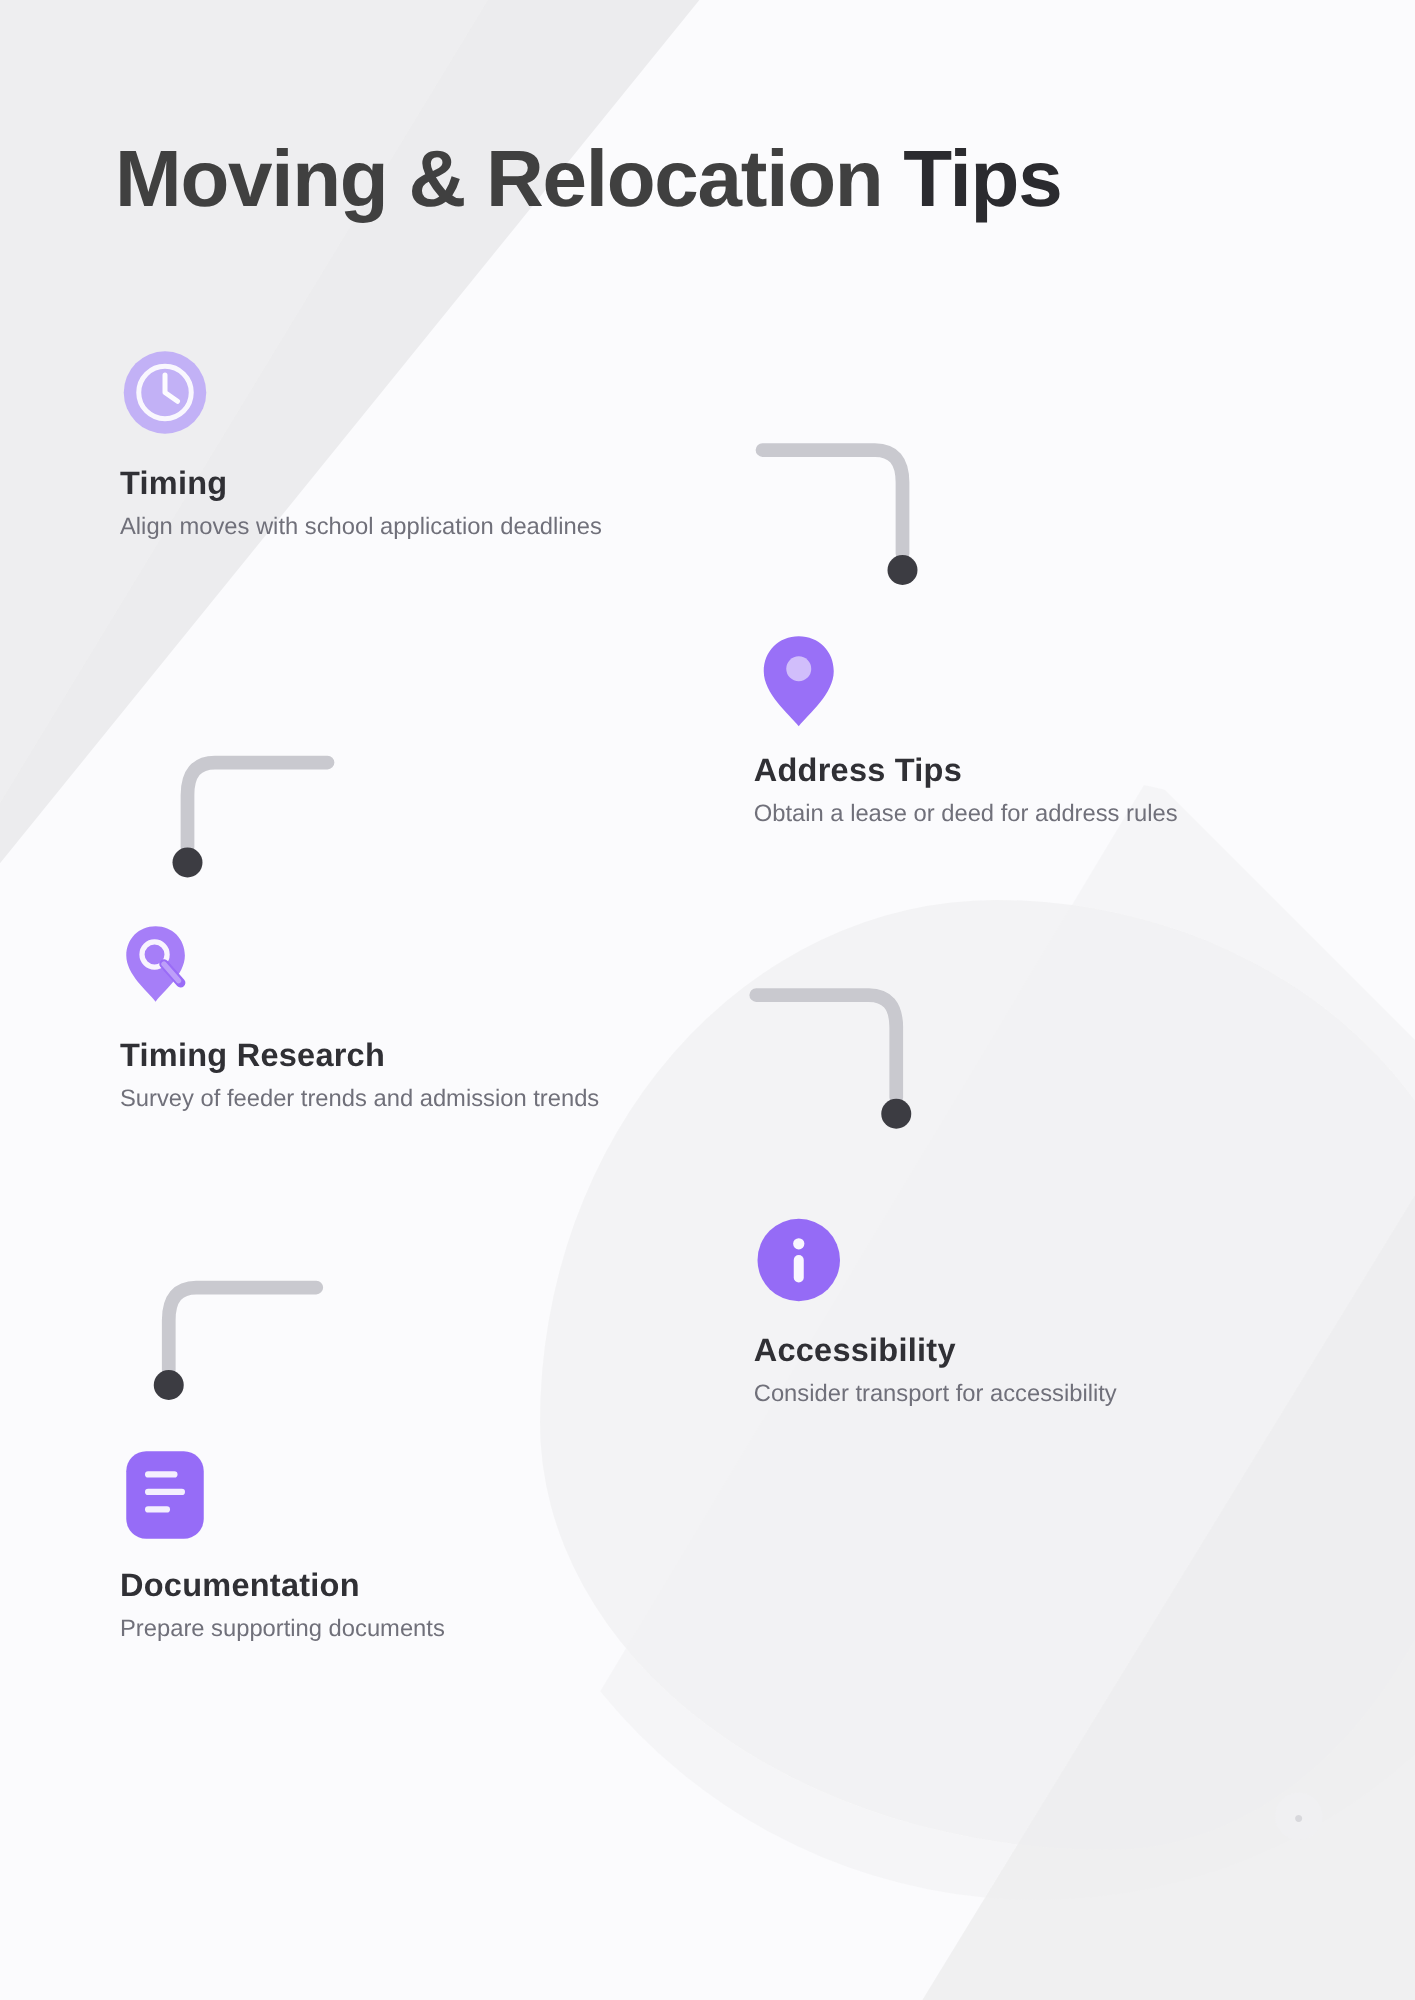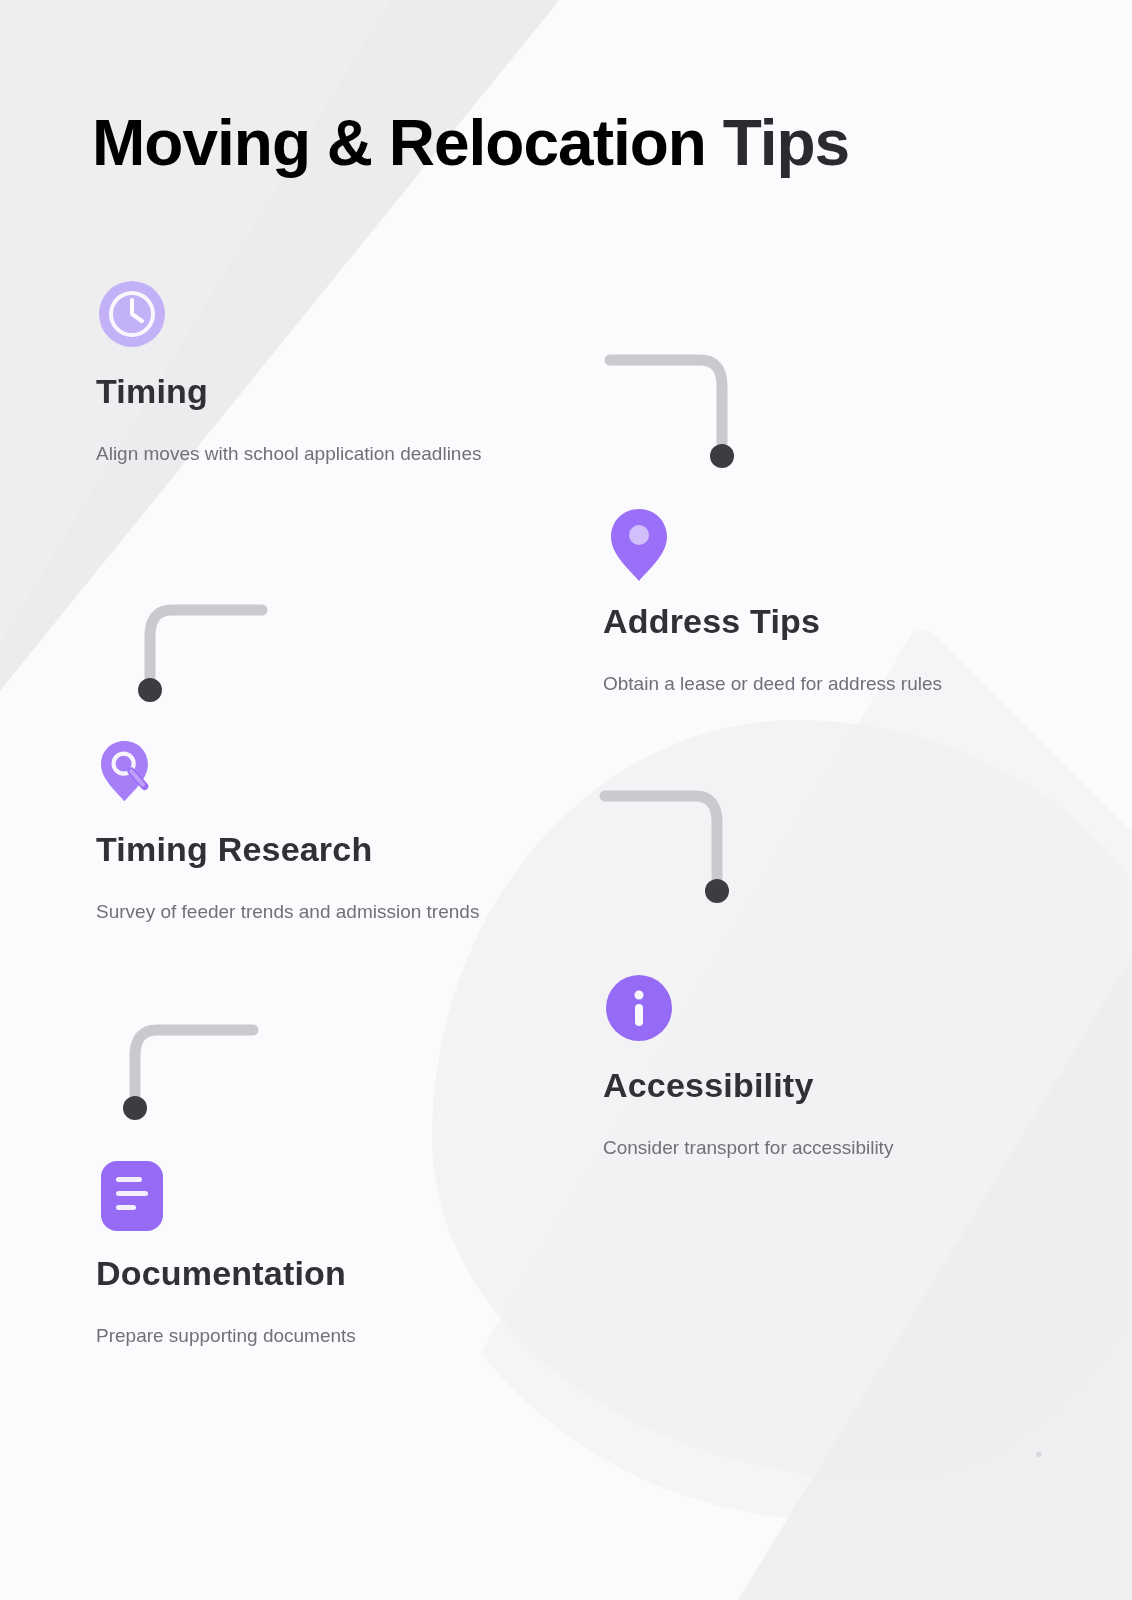"Moving & Relocation" .title .accent { color: #000000 -> #404040 }
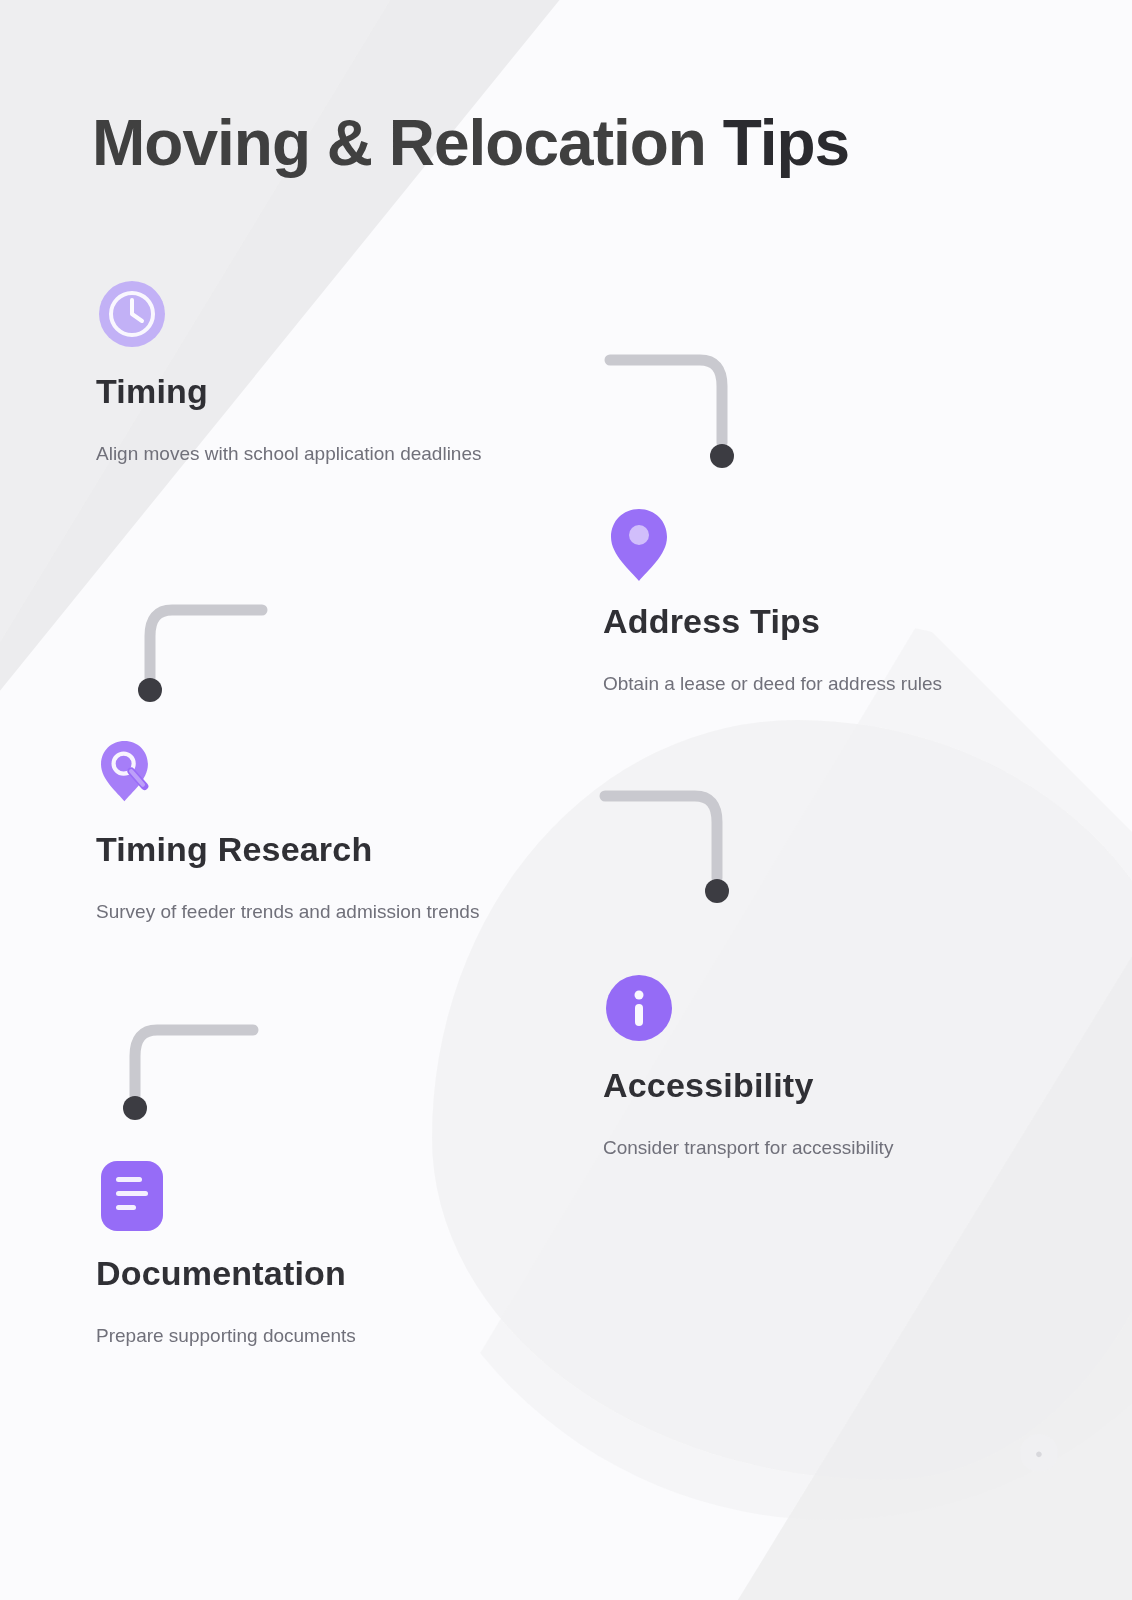"Timing" .step-title { font-size: 34px -> 26px }
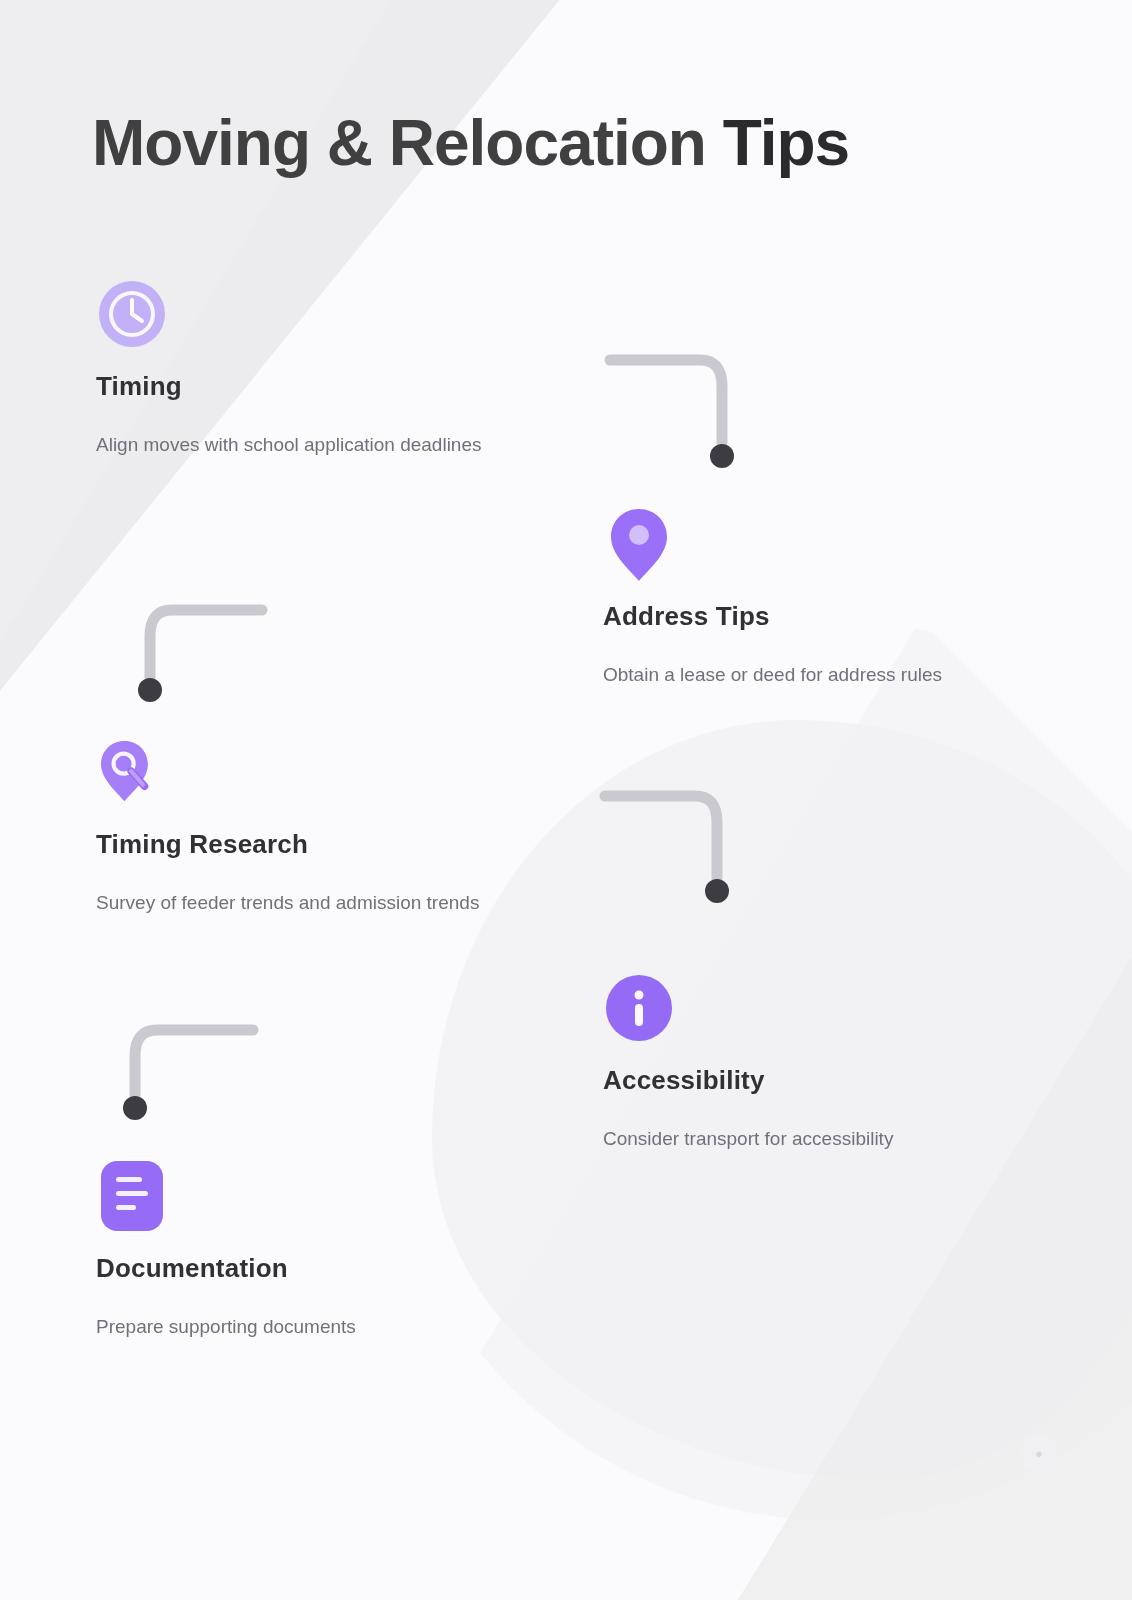"Align moves with school application" .step-desc { margin-top: 29px -> 6px }
